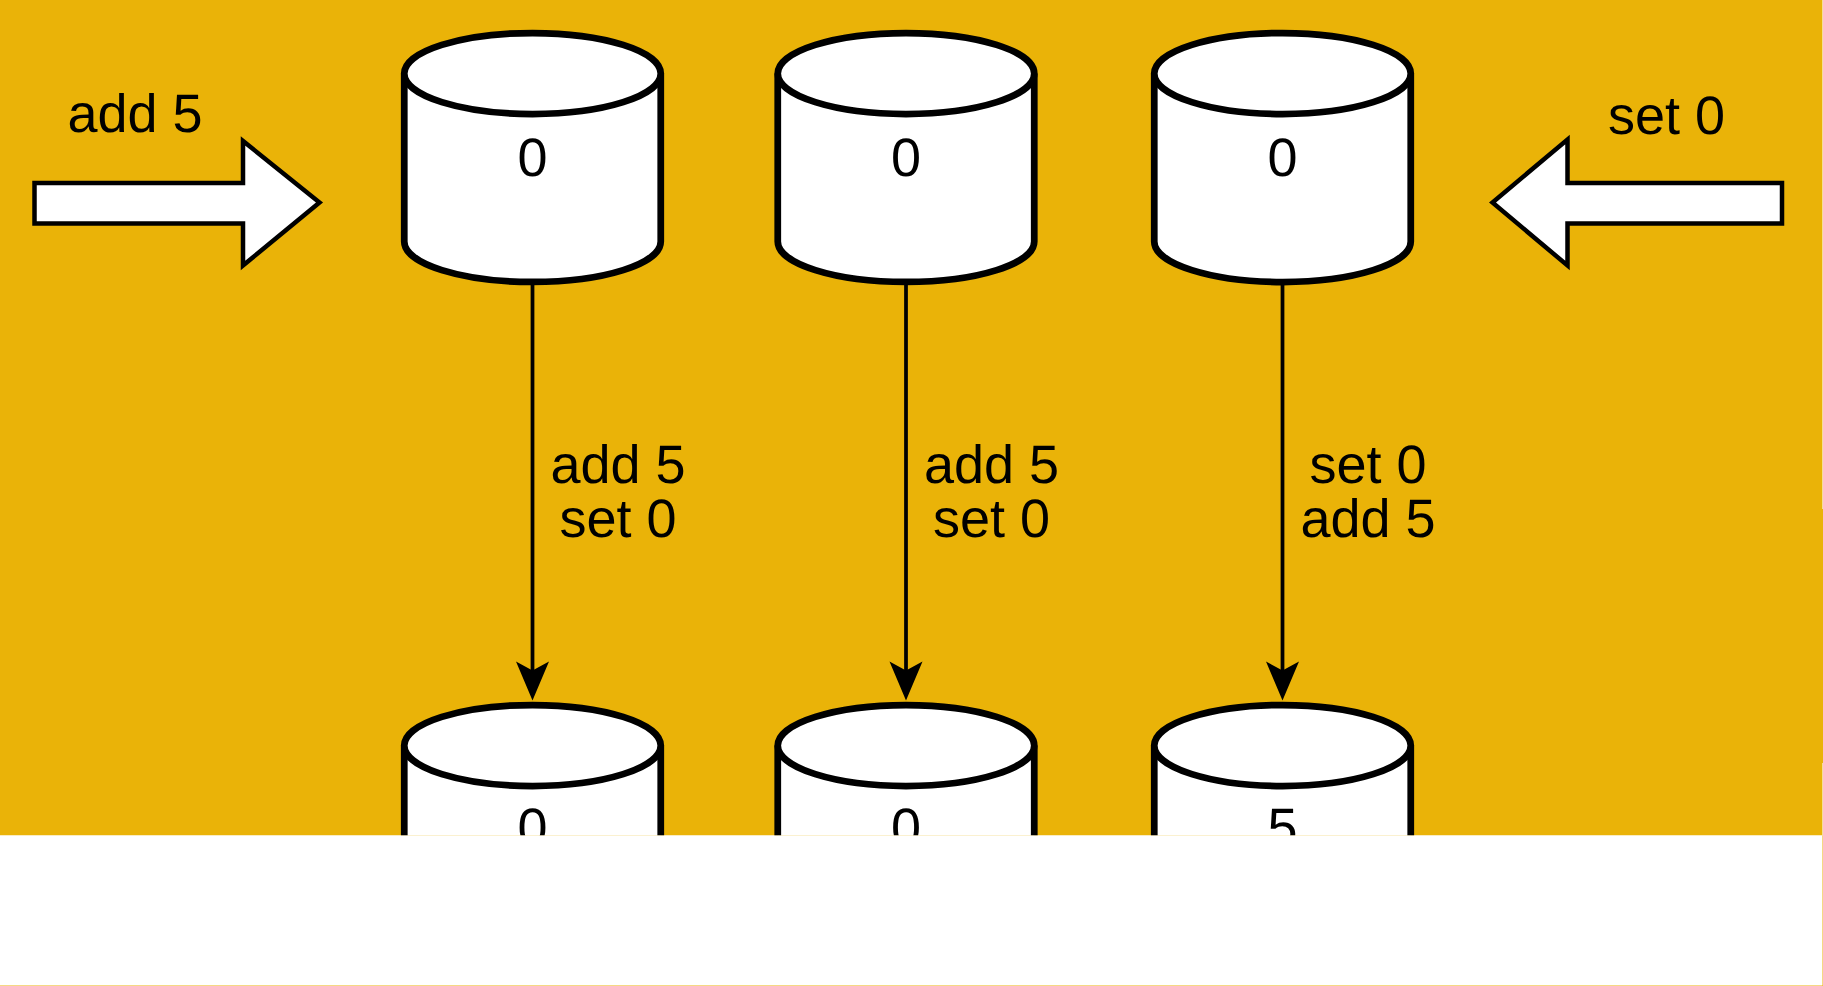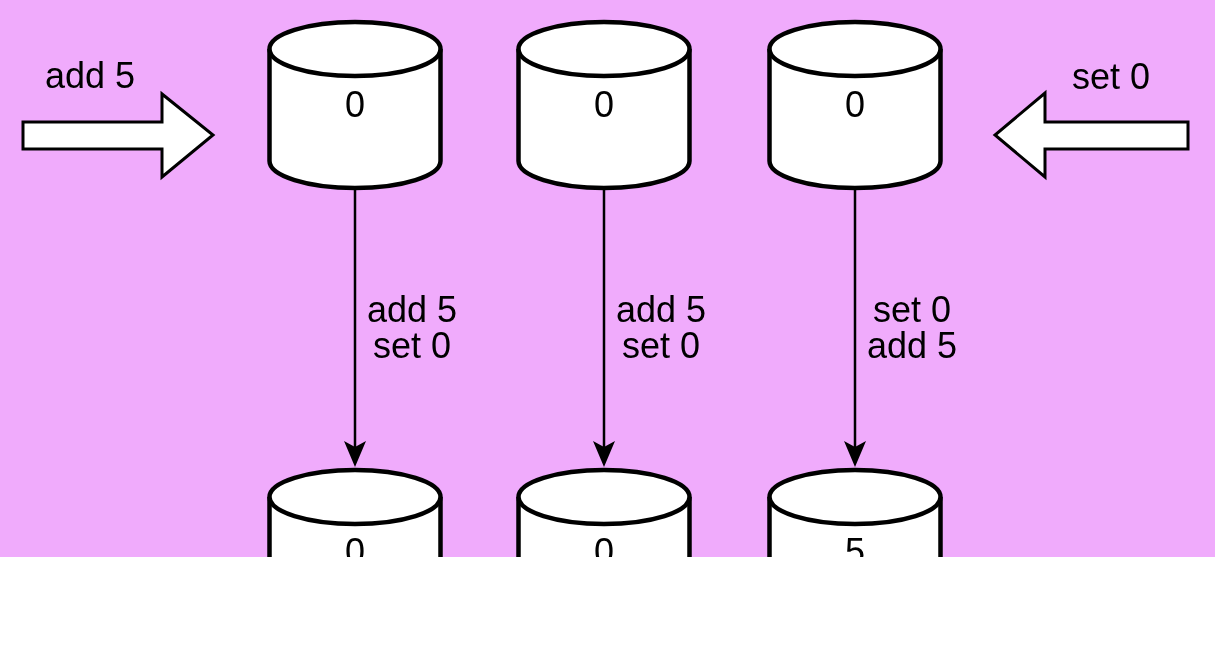"add 5" .canvas { background: #f0abfc -> #eab308 }
